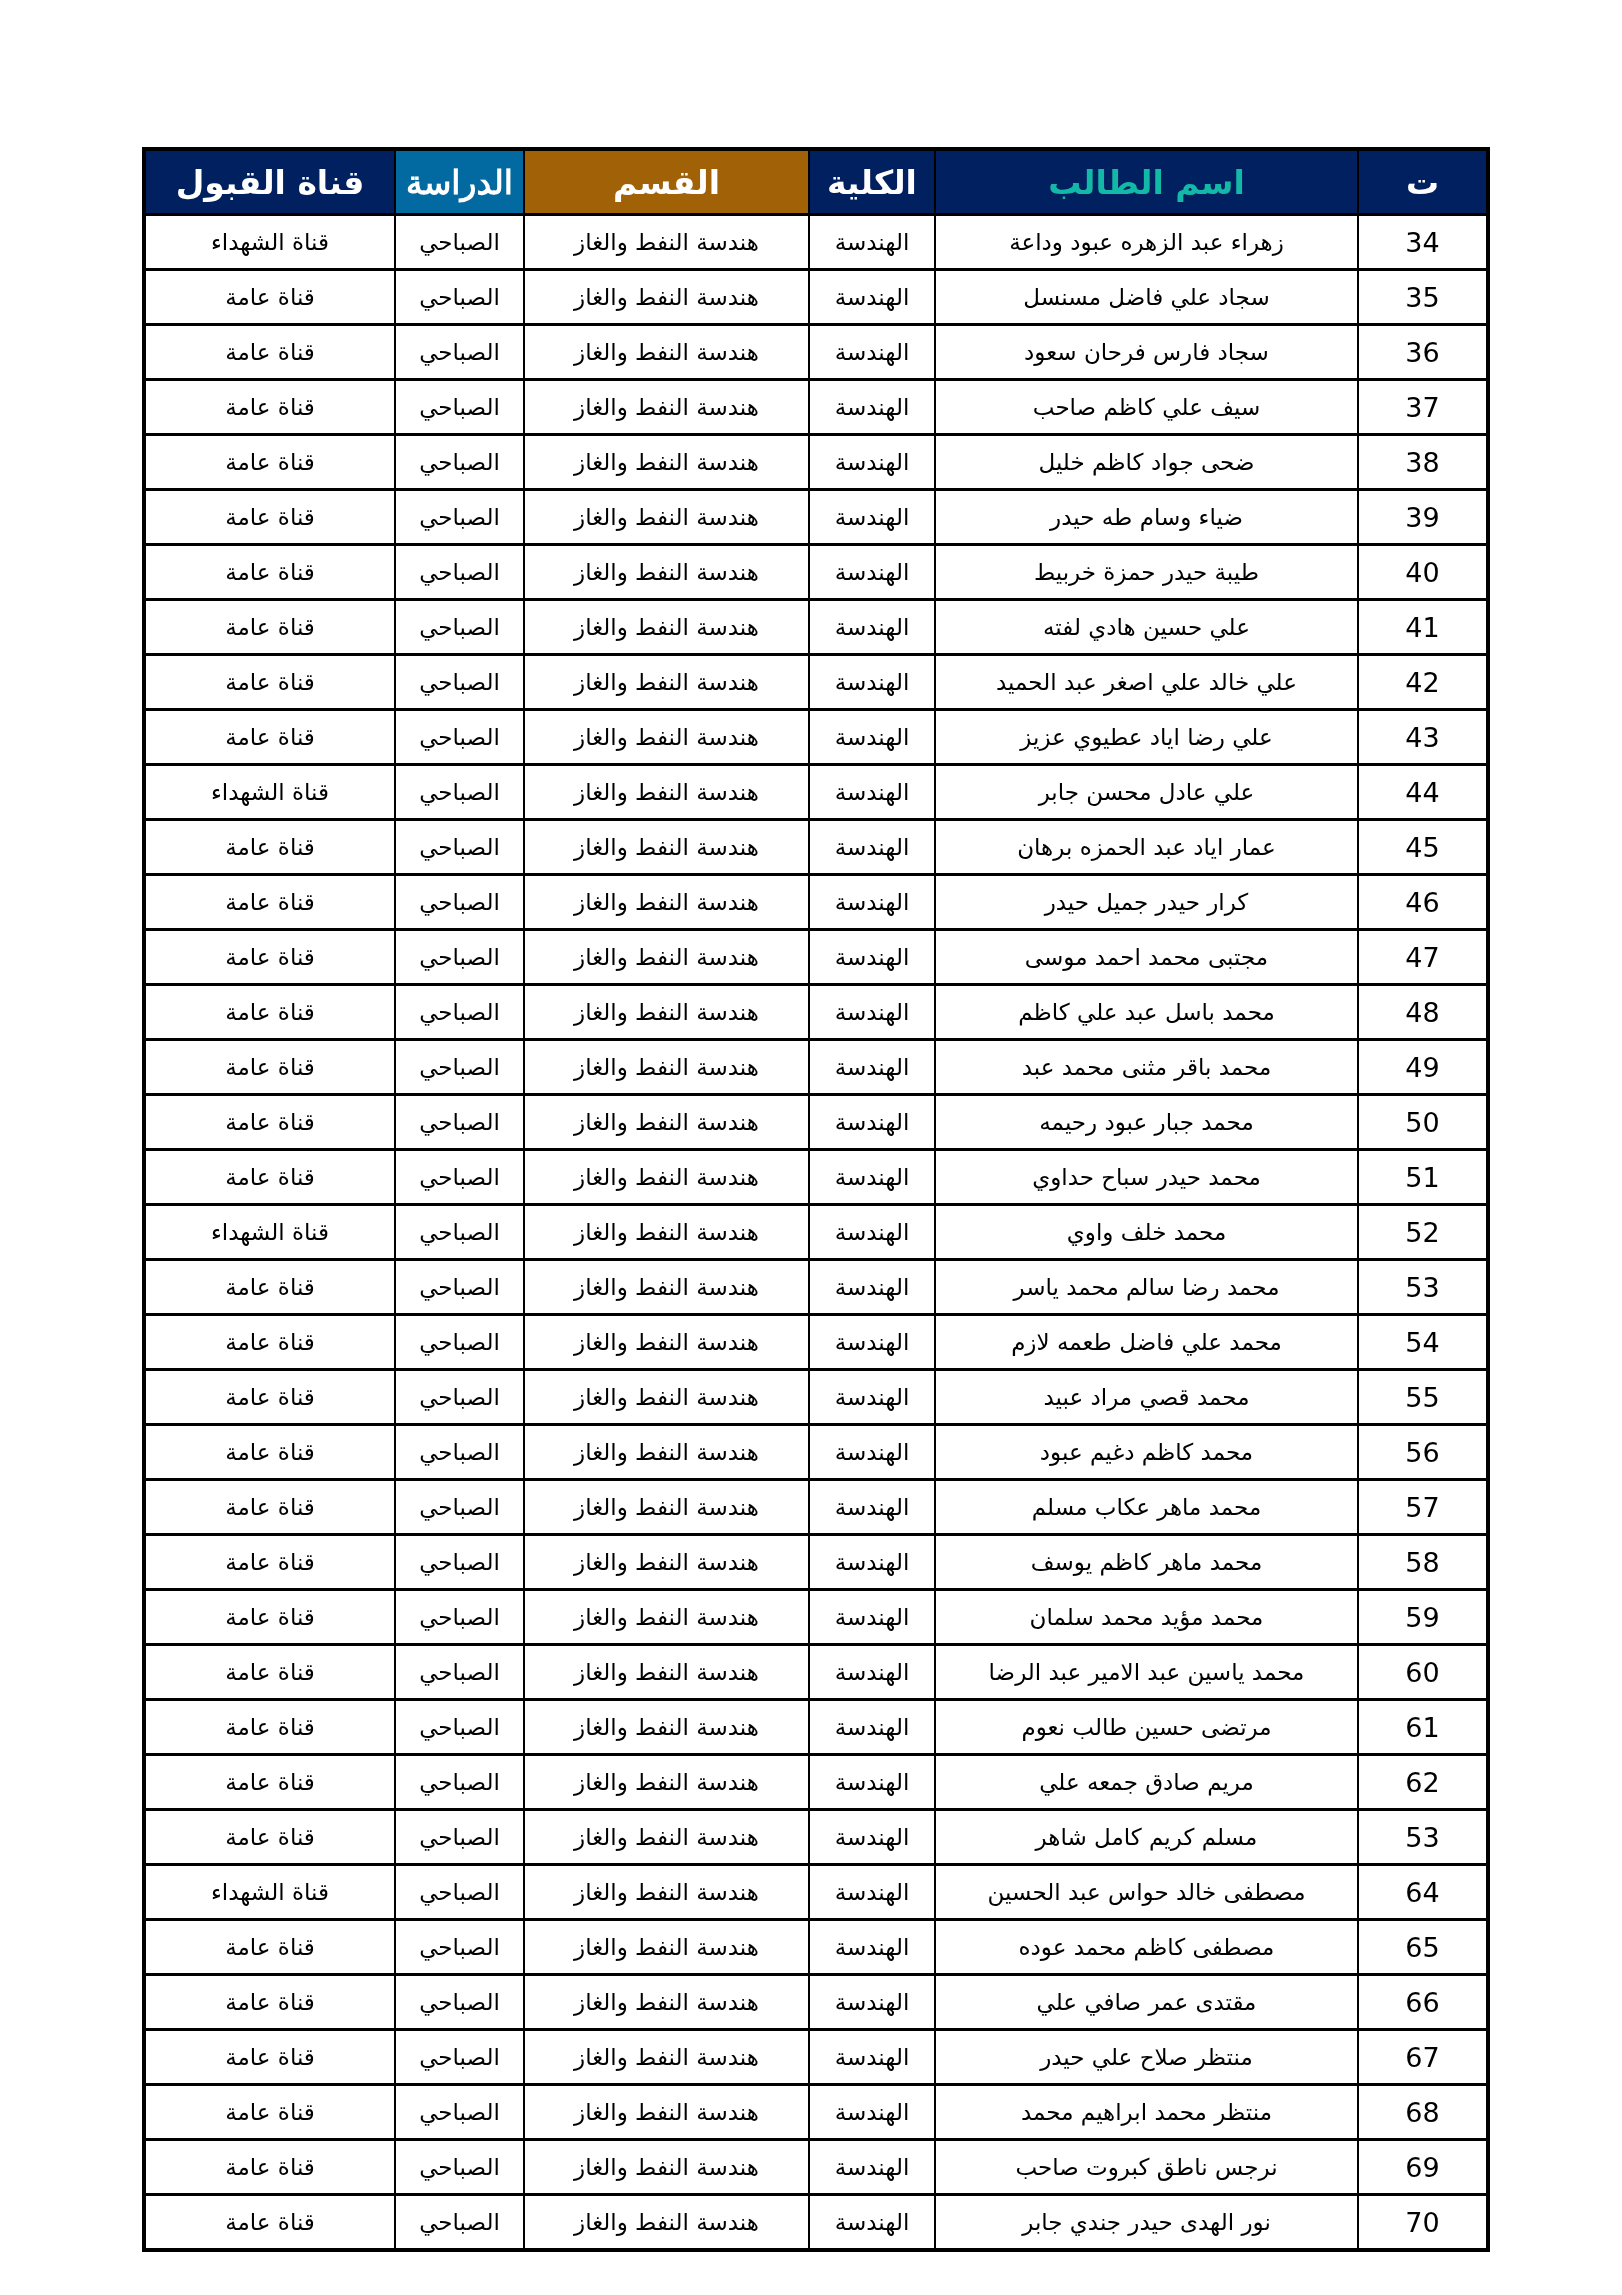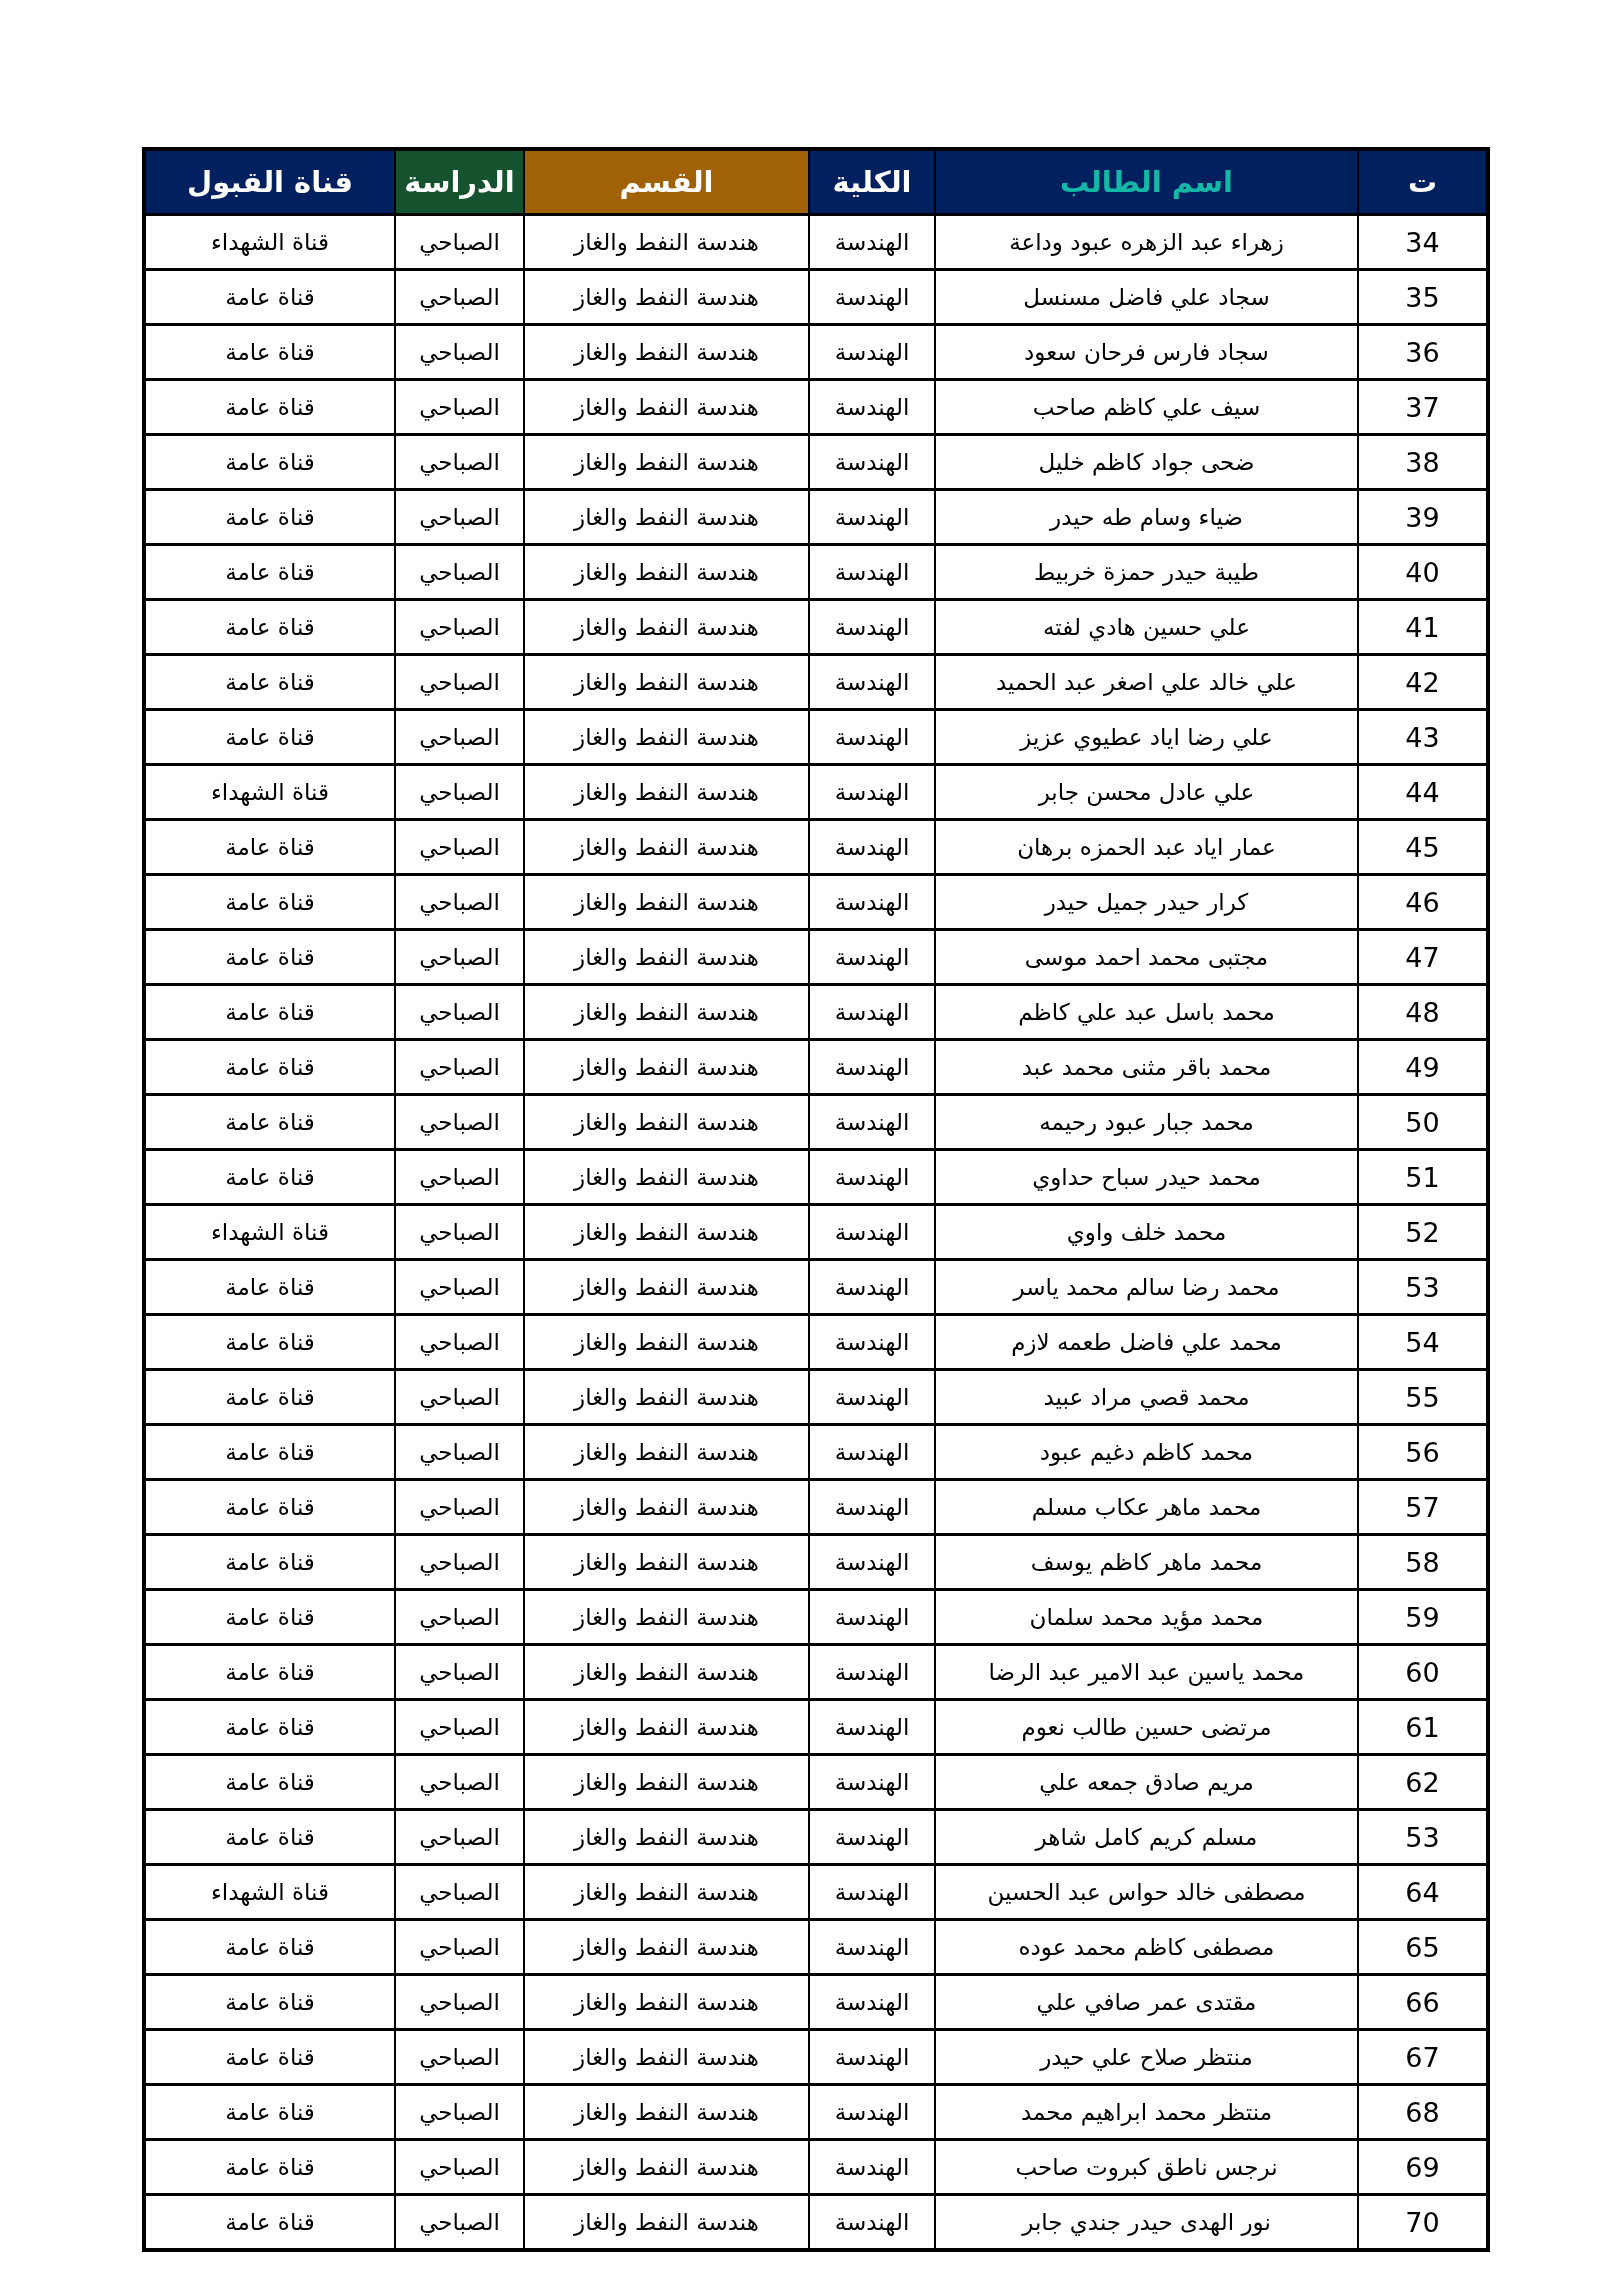"قناة القبول" table.students th { font-size: 29px -> 33px }
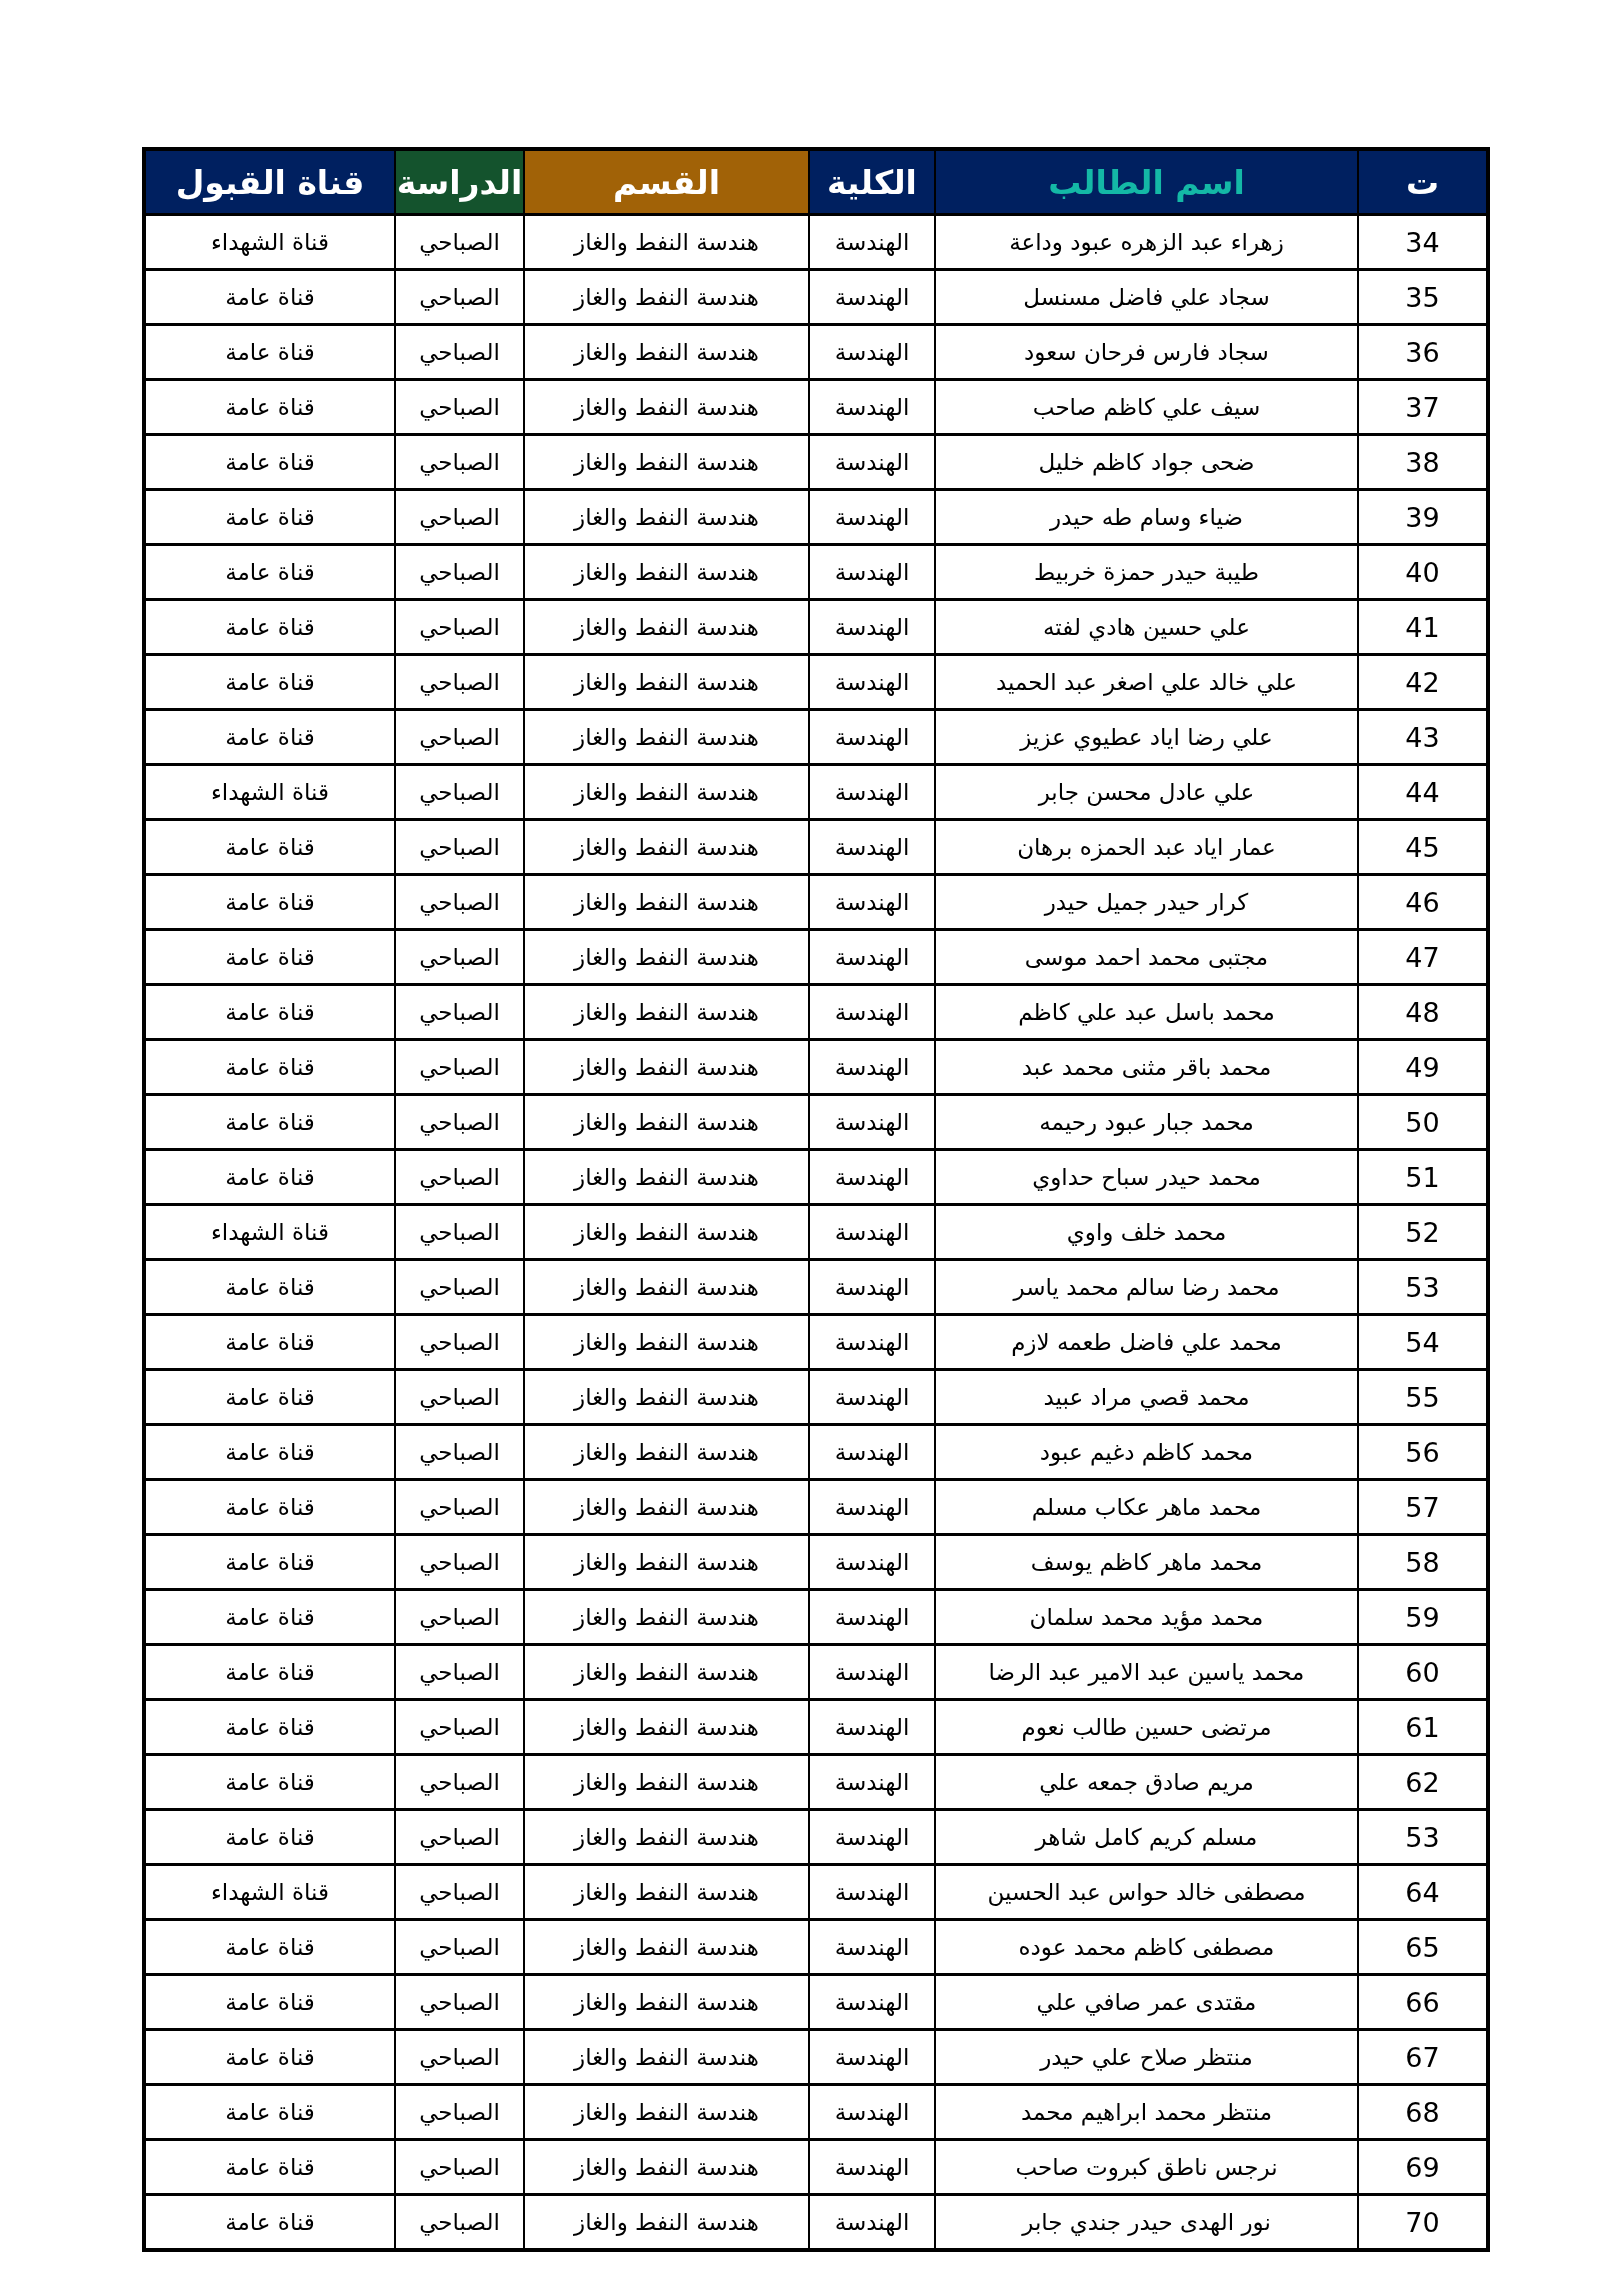"الدراسة" th { background: #14532d -> #0369a1; font-family: none -> Liberation Serif, serif }
